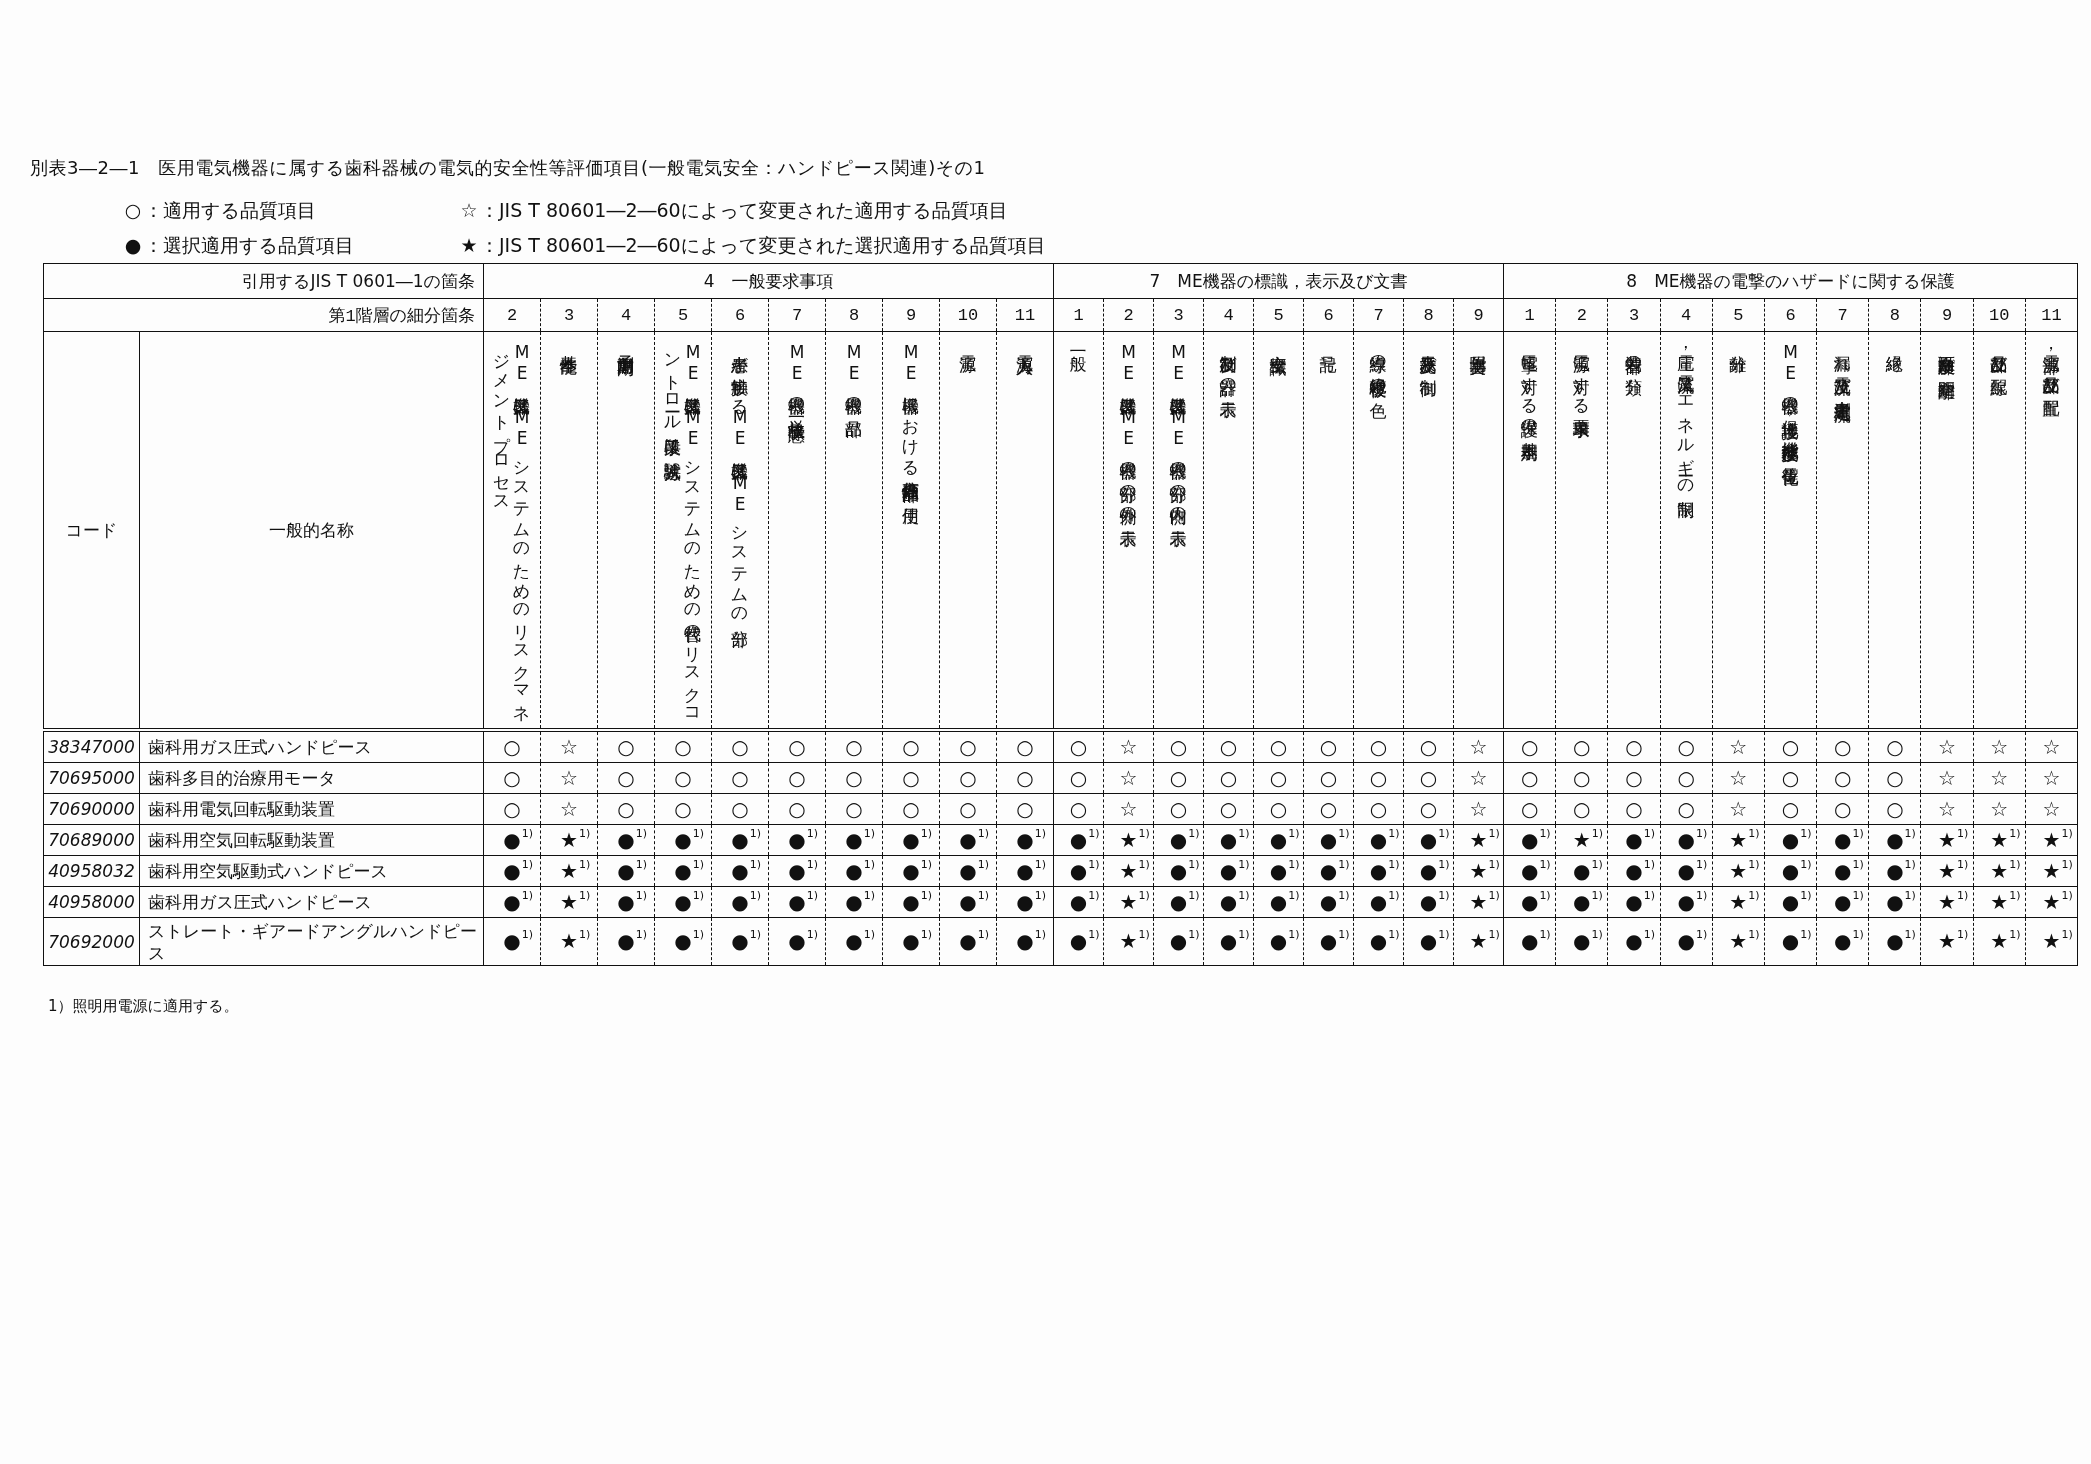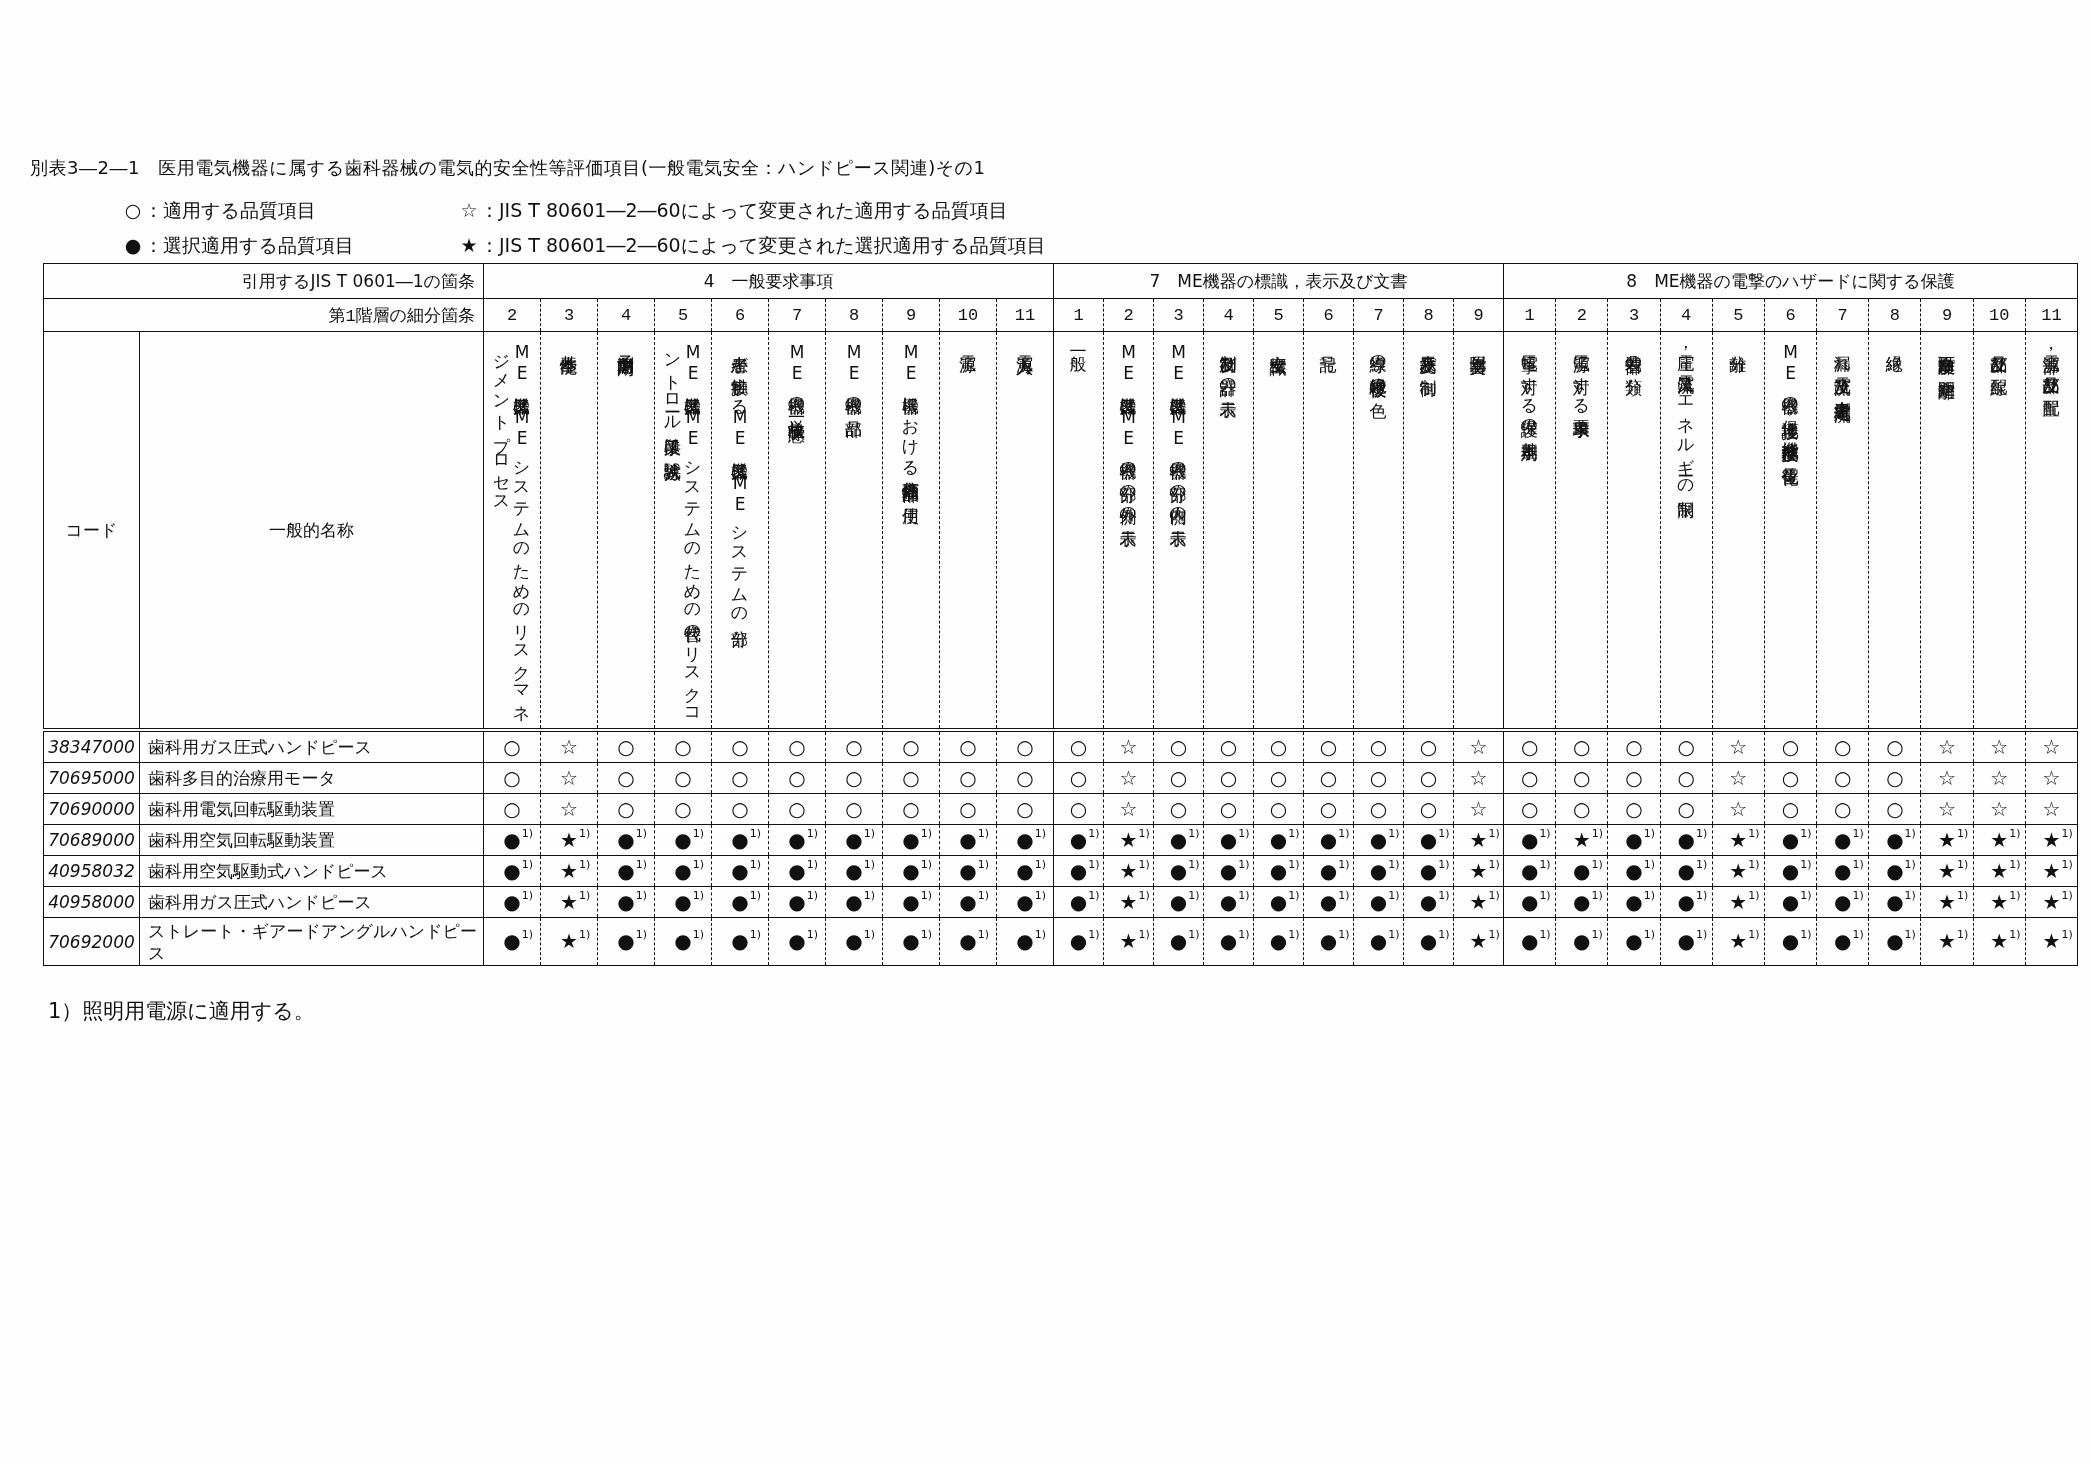"1）照明用電源に適用する。" .footnote { font-size: 21px -> 15px }
